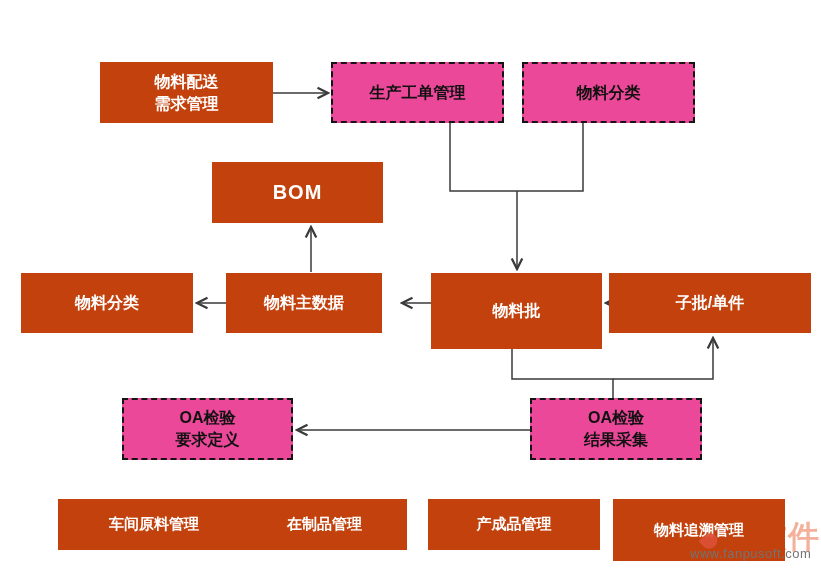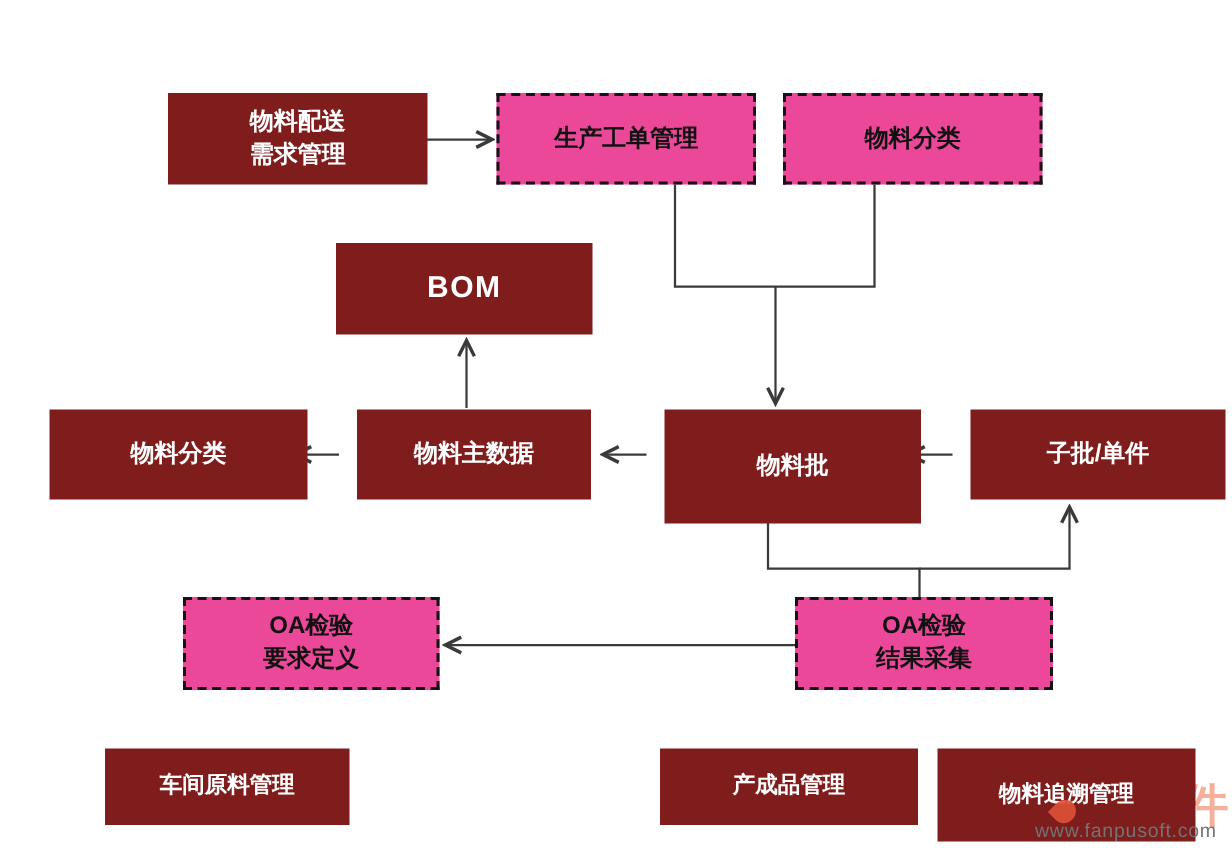"物料配送" .solid { background: #7f1d1d -> #c2410c; margin-left: 12px -> none }
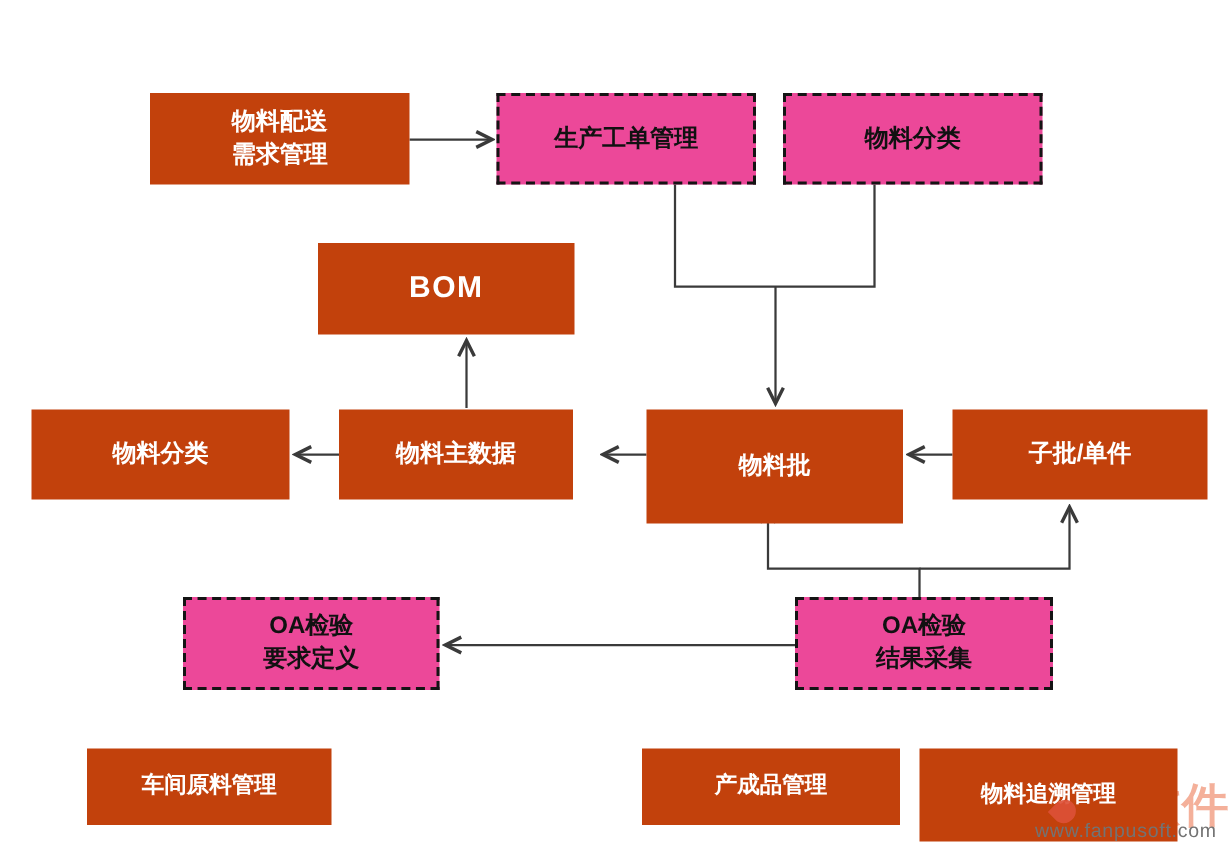"子批/单件" div.node { left: 635px -> 609px; width: 170px -> 202px }
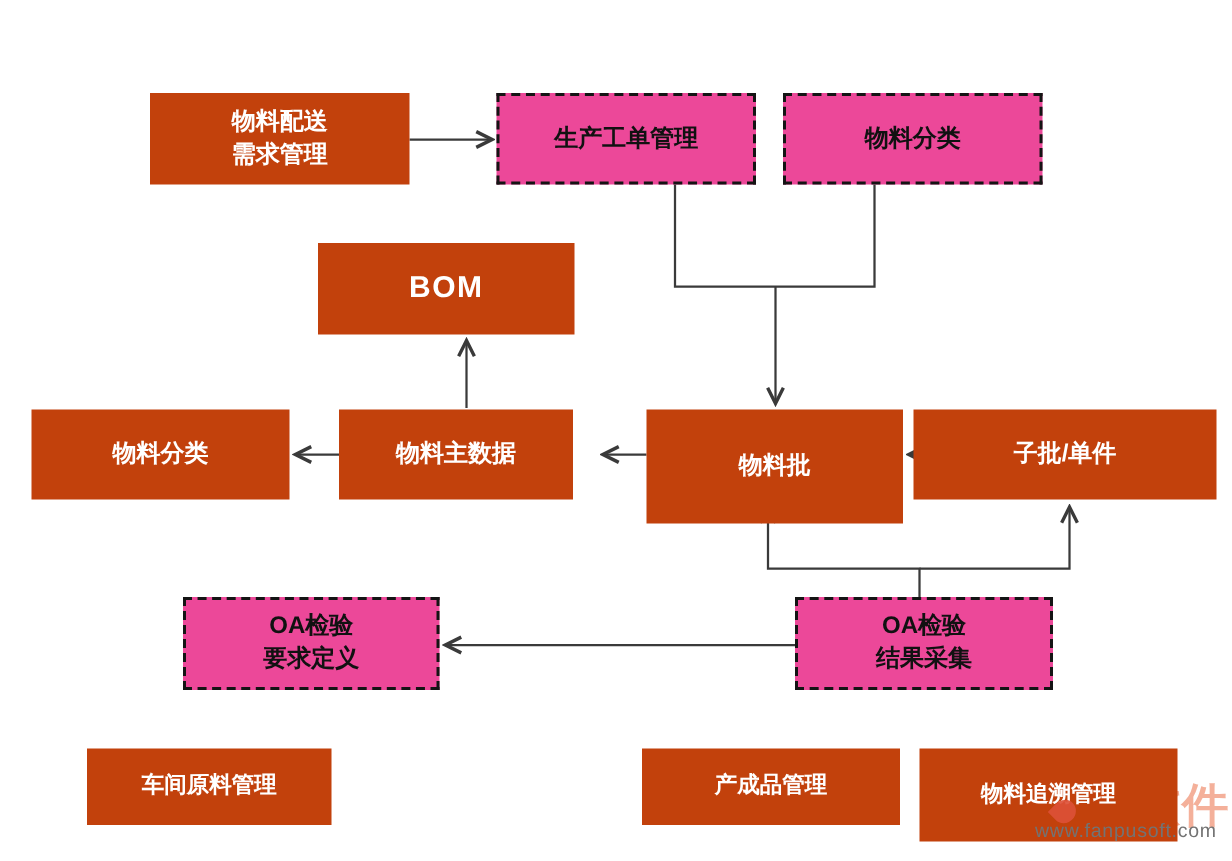"车间原料管理" div.node { width: 163px -> 192px }
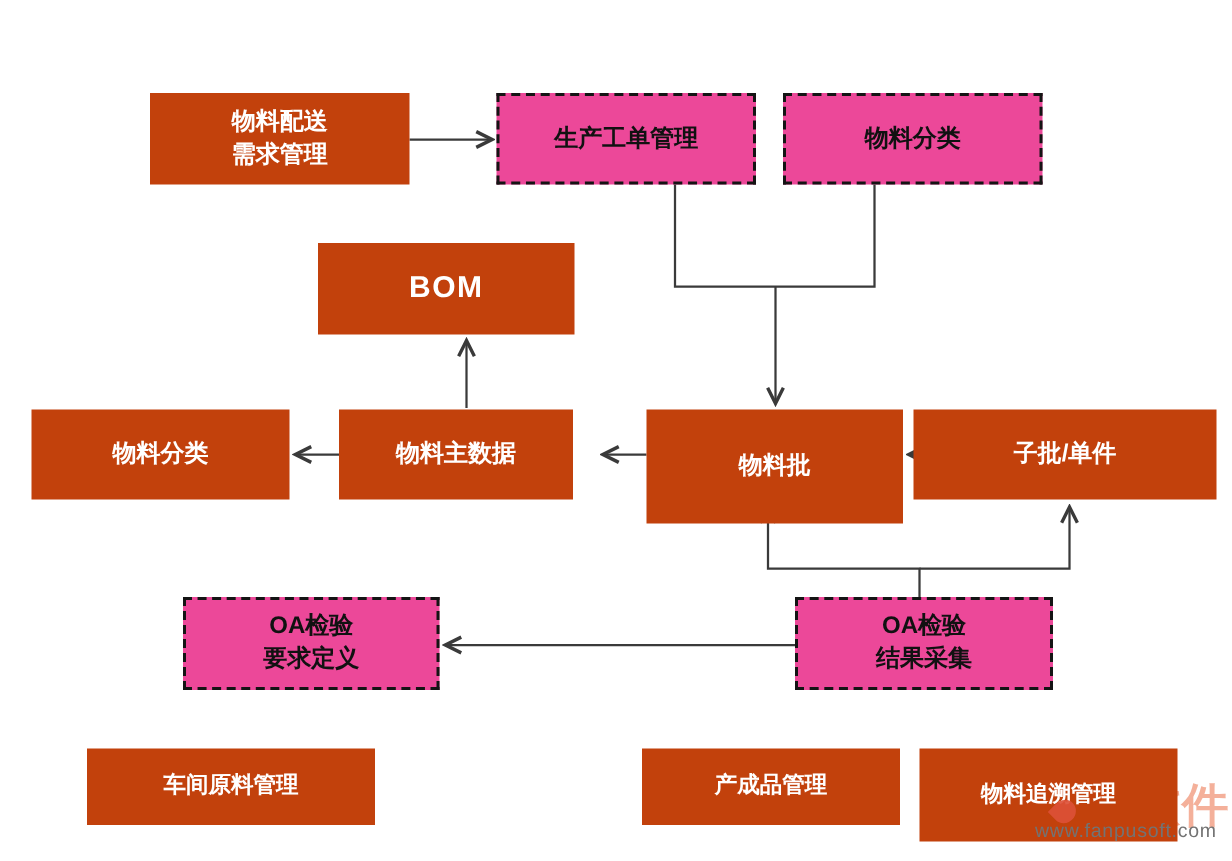"在制品管理" div.node { html: none -> <div>在制品管理</div> }
